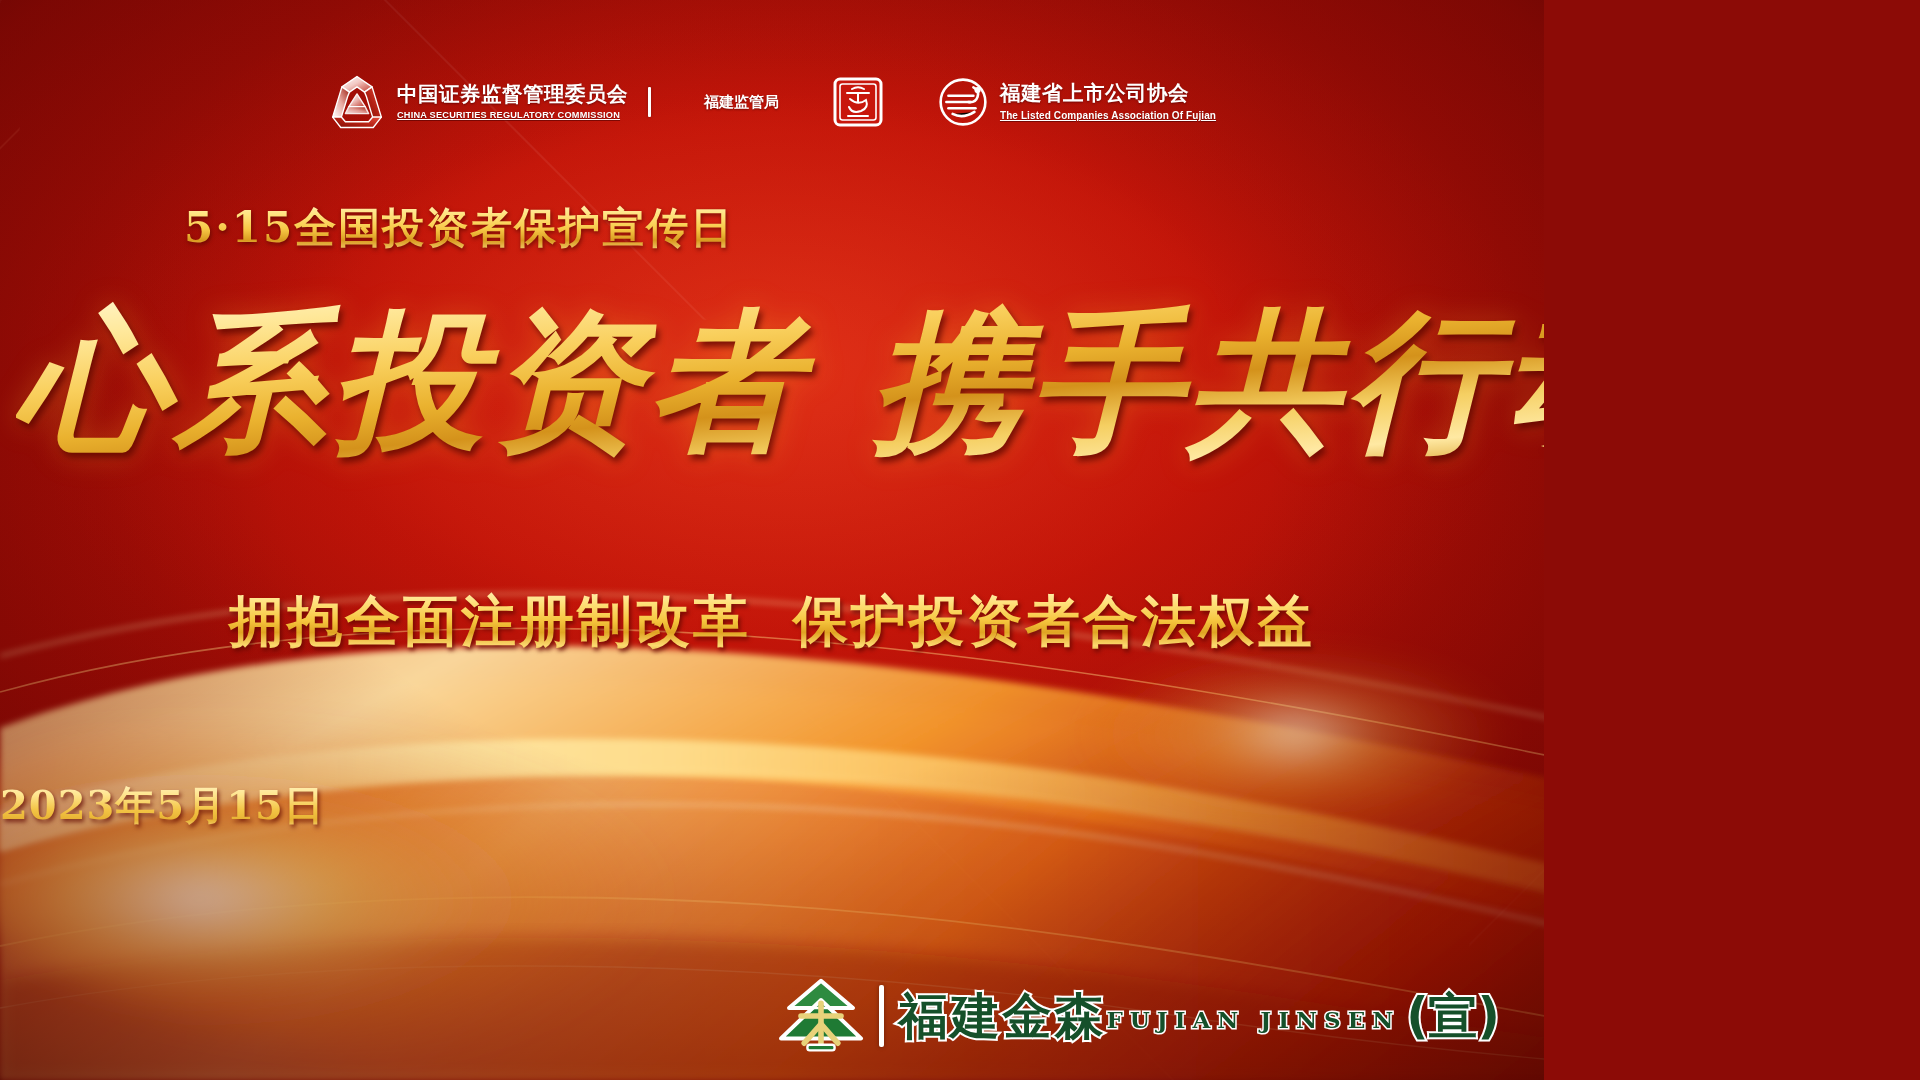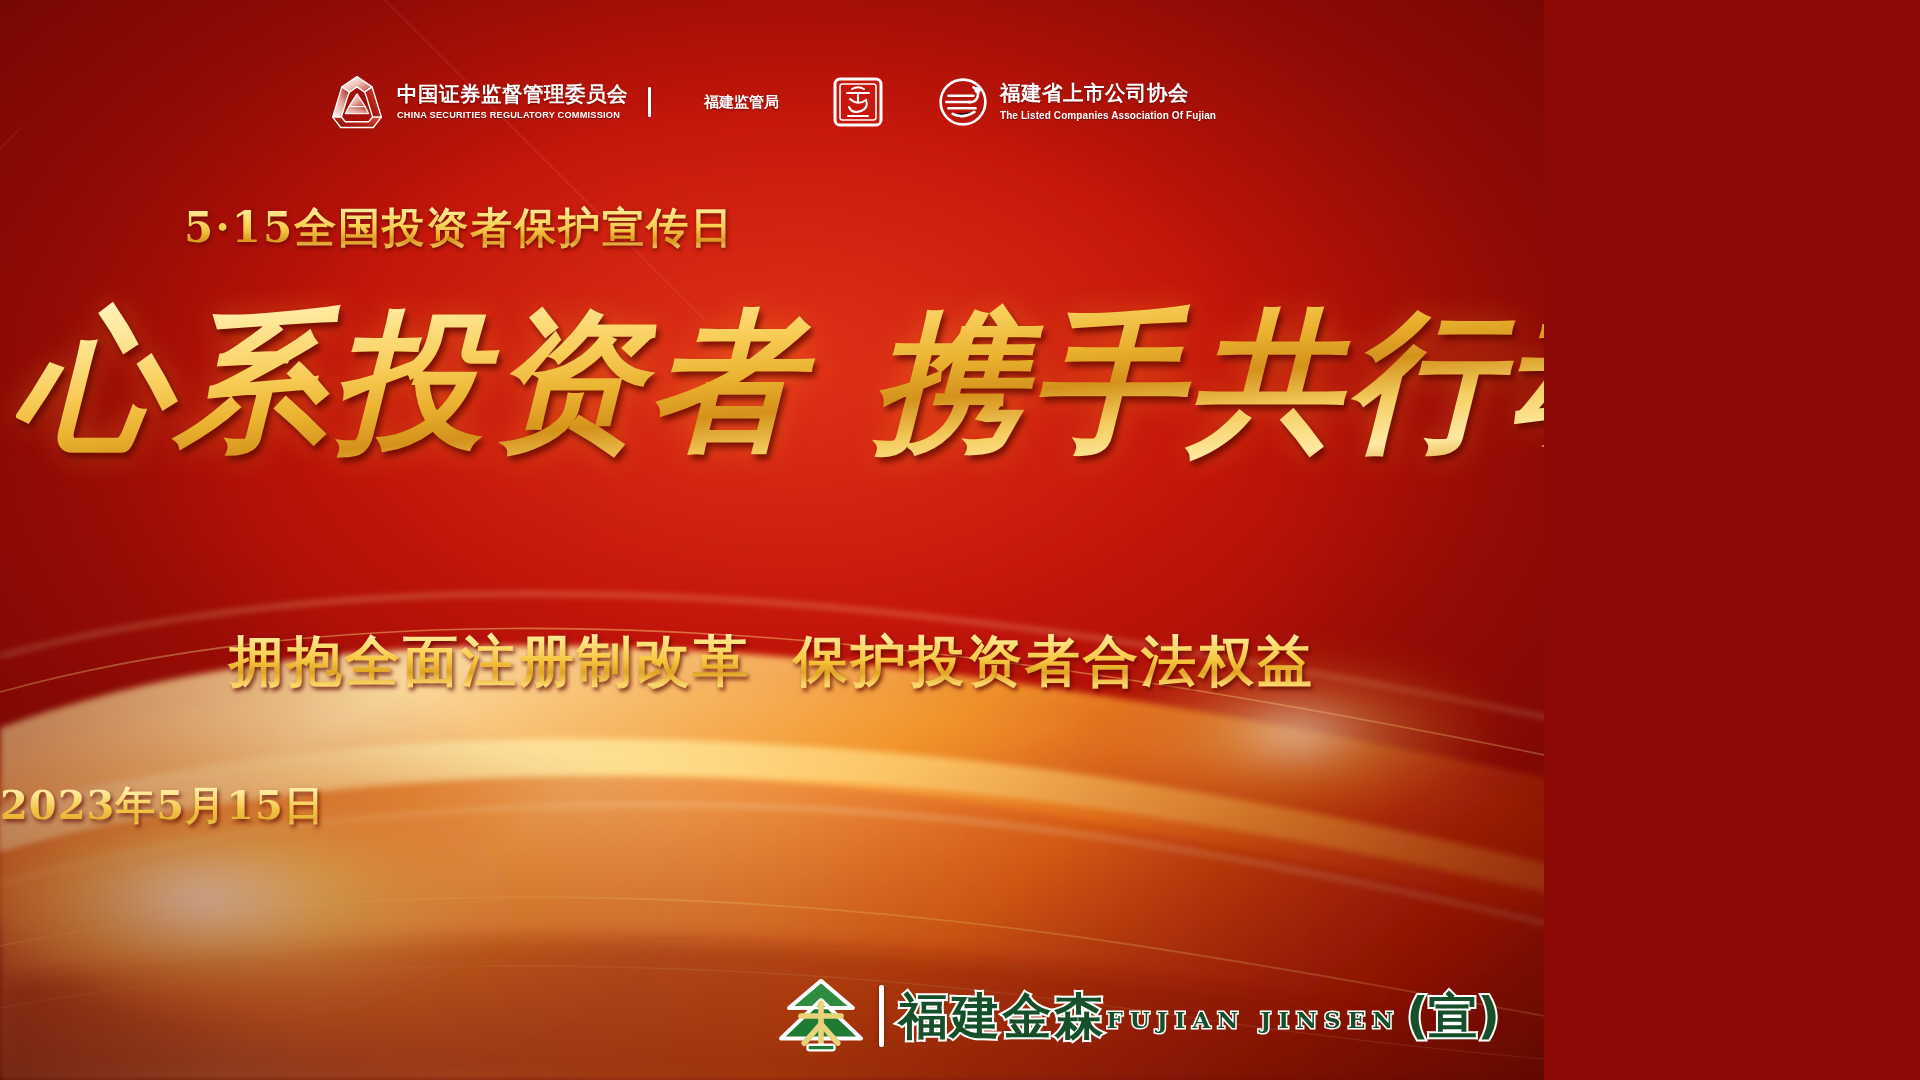"CHINA SECURITIES REGULATORY COMMISSION" .logo-text-en { text-decoration: none -> underline }
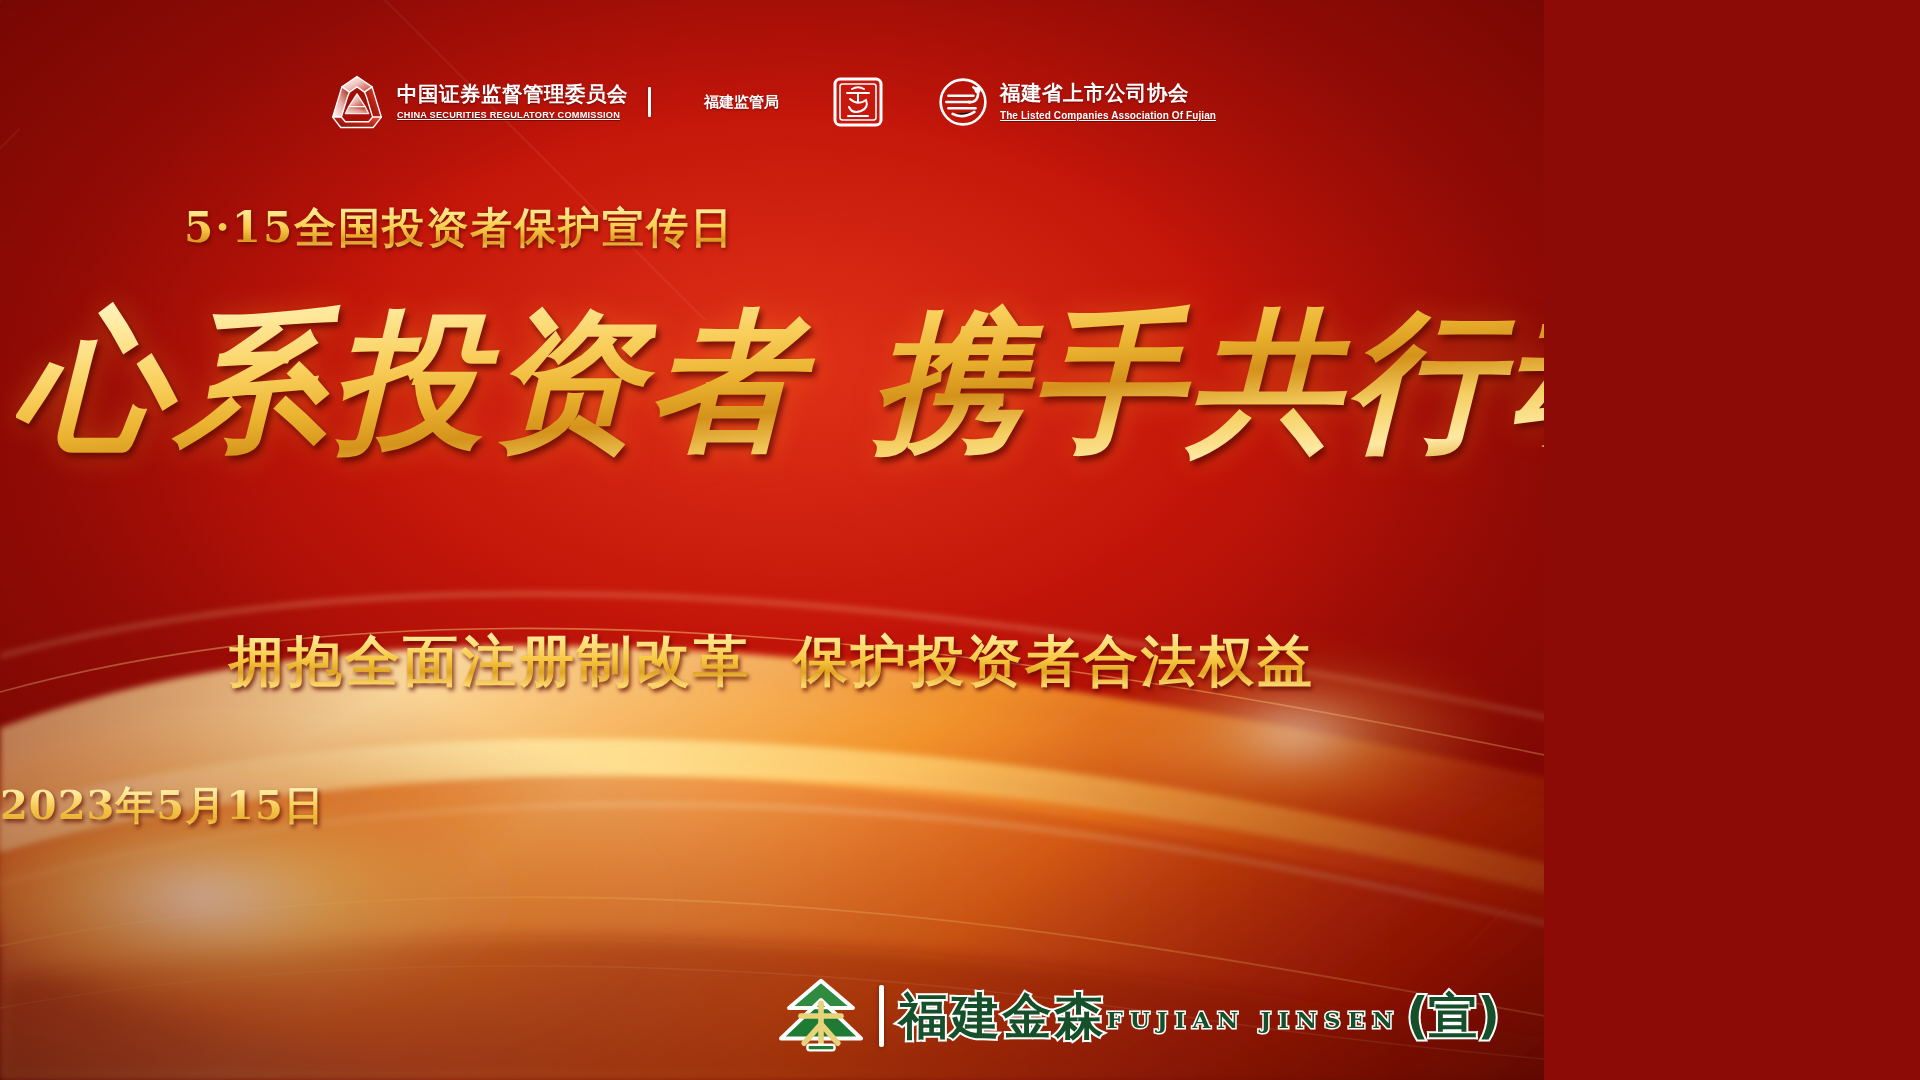"拥抱全面注册制改革 保护投资者合法权益" .subtitle { margin-top: 40px -> none }
